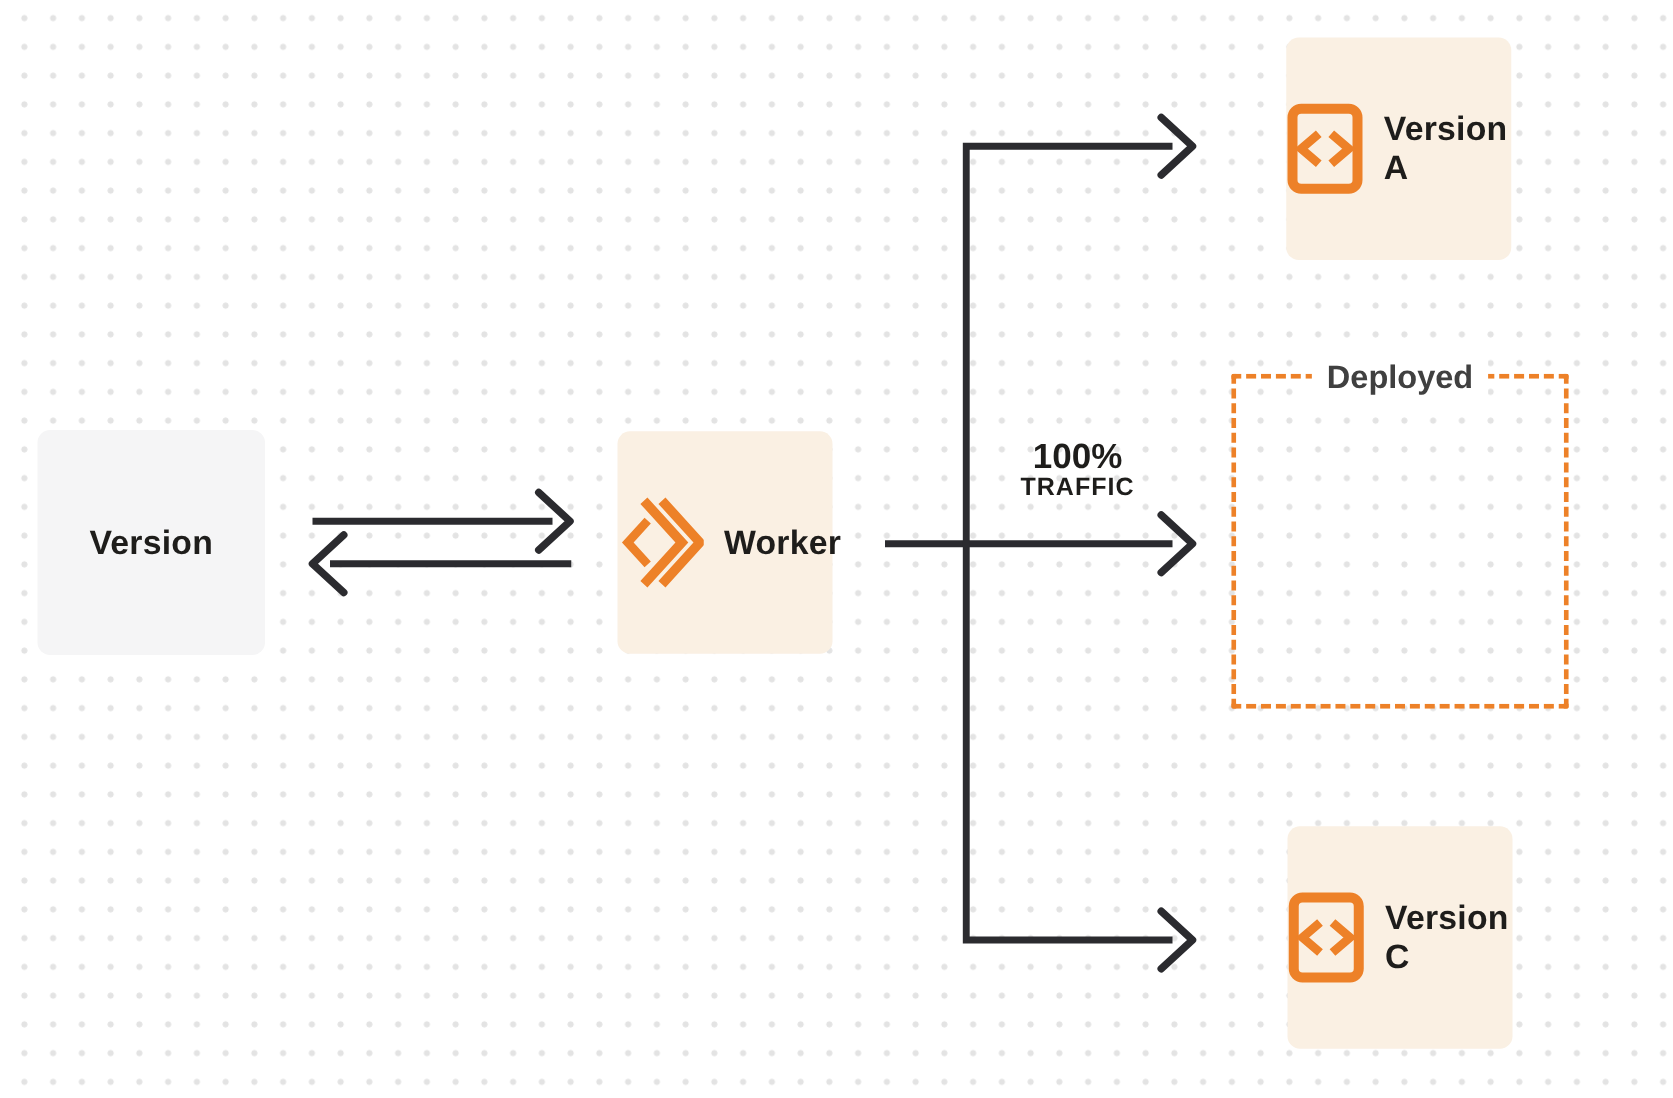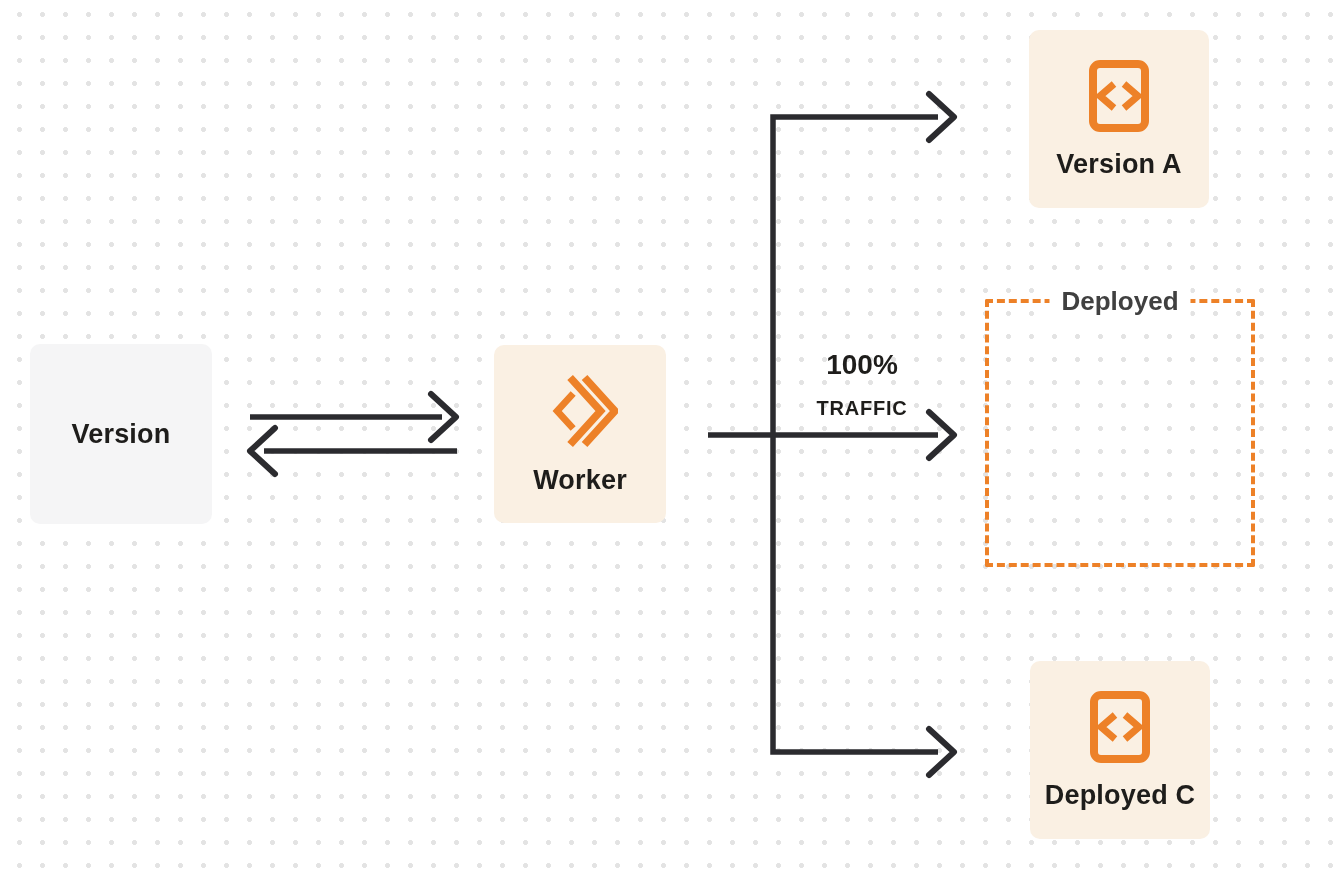"Version A" .node { flex-direction: column -> row }
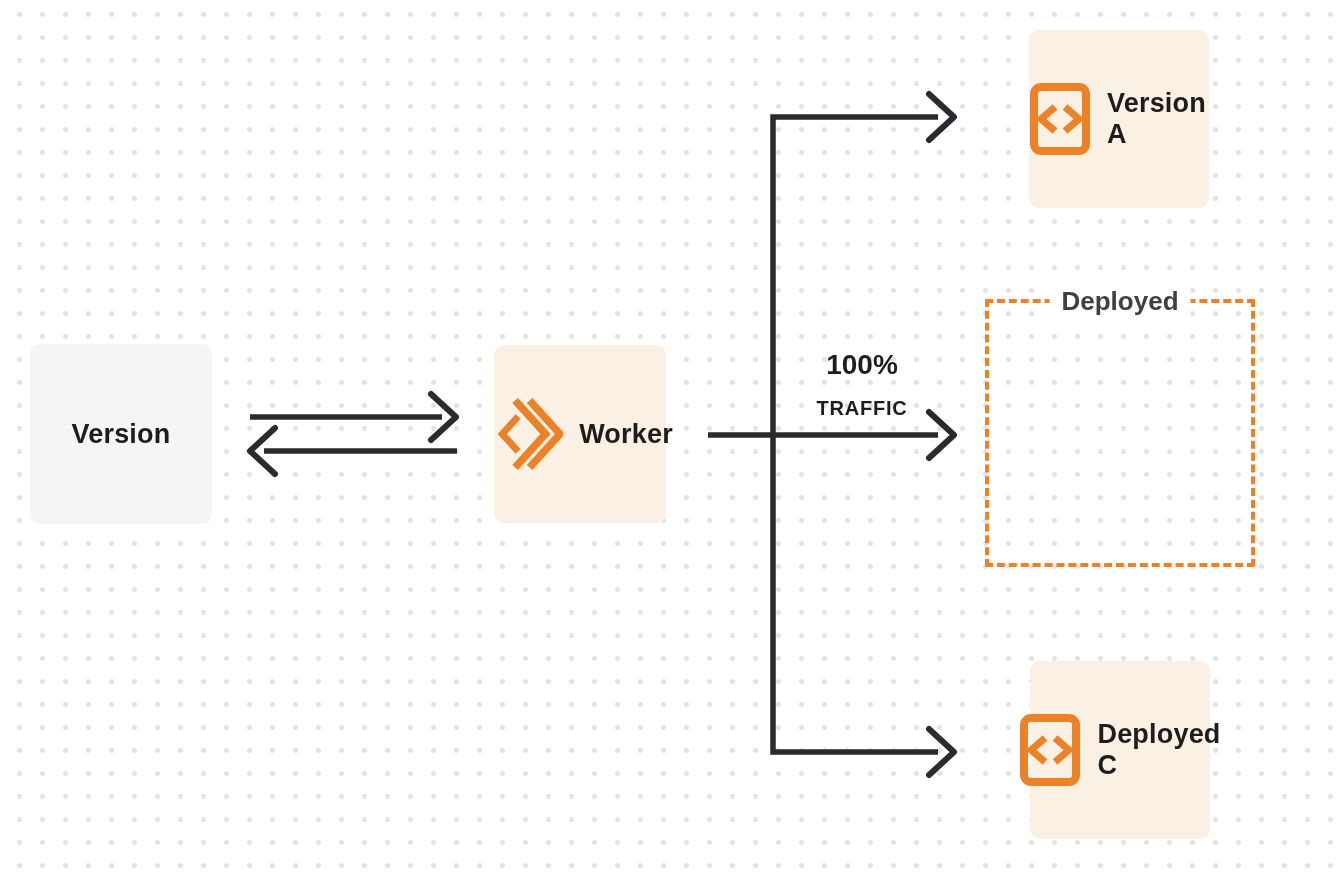"TRAFFIC" .traffic-label .word { margin-top: 18px -> 0 }
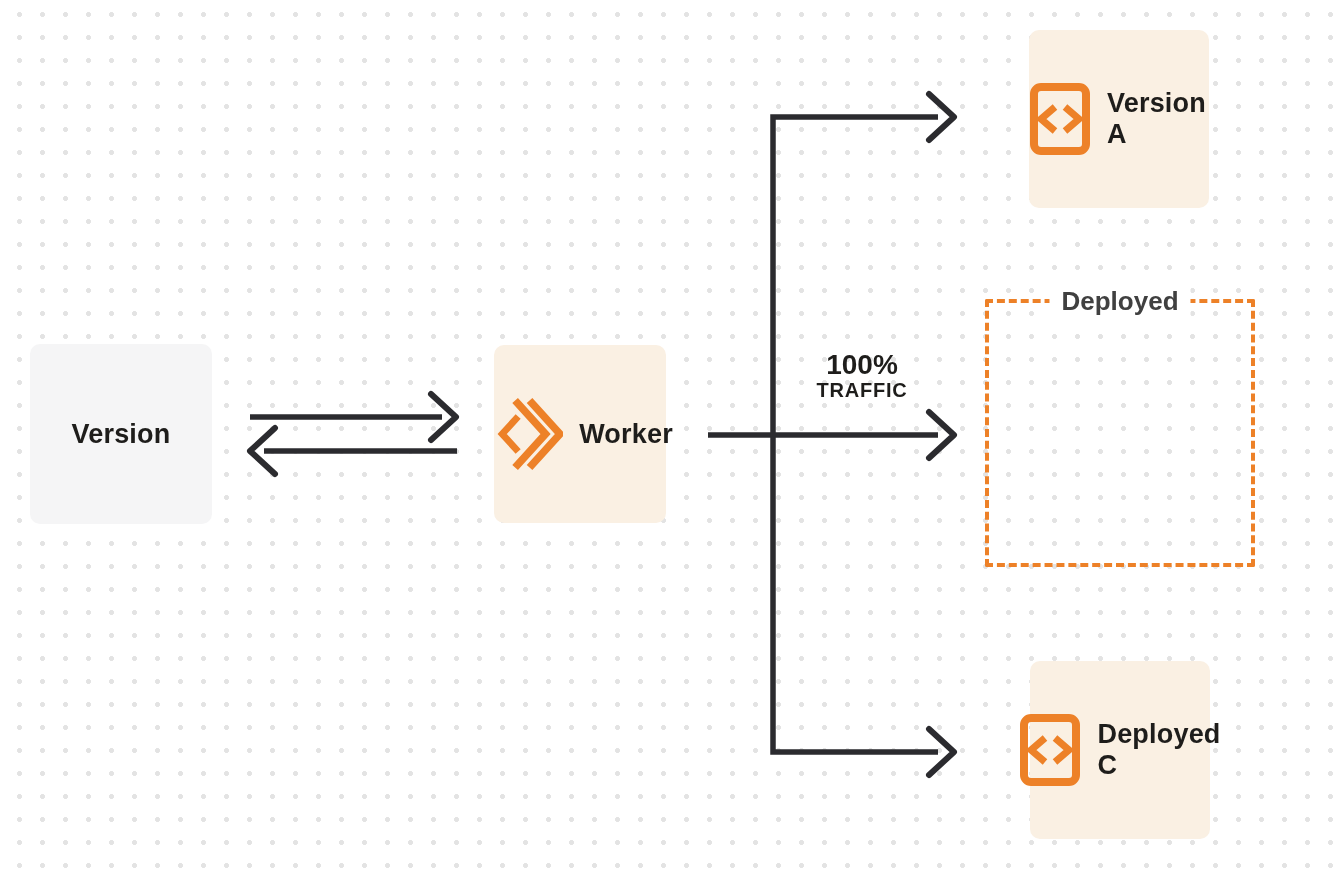"Deployed C" div.label { text: Deployed -> Version }
